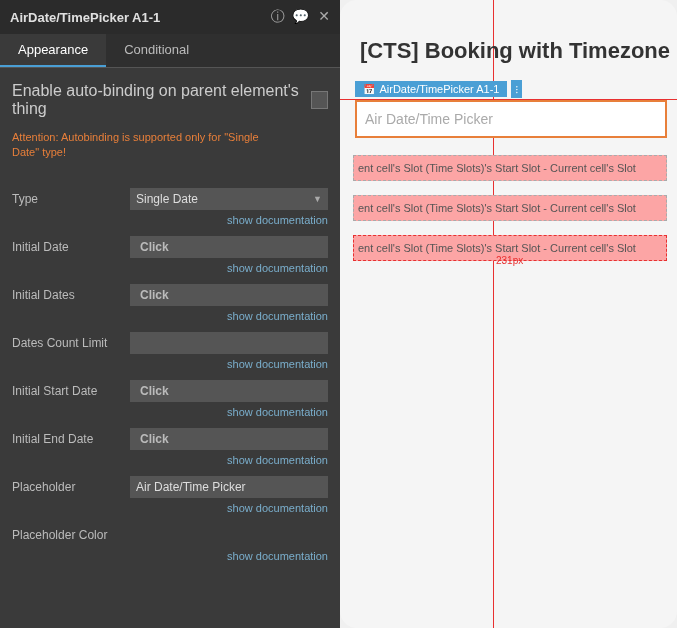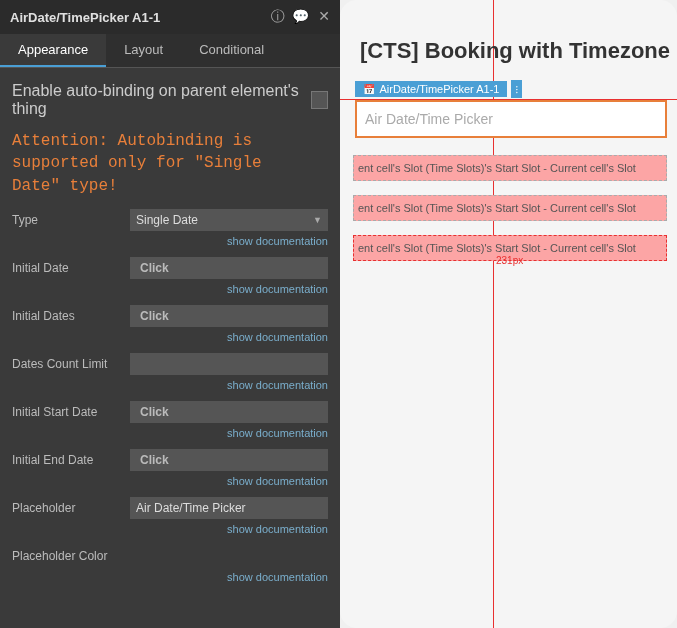"Layout" div.tab { html: <div>Layout</div> -> none }
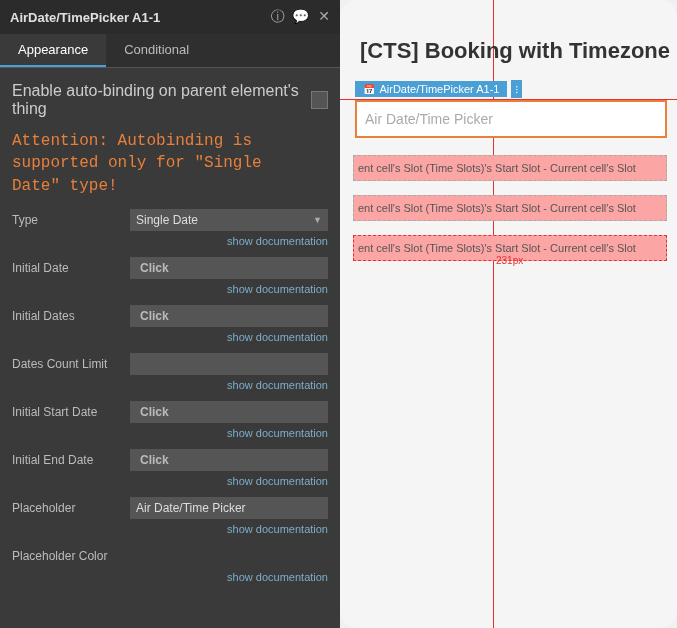"Attention: Autobinding is supported only" .warning-text { font-family: Liberation Mono, monospace -> none; font-size: 16px -> 11px; margin-bottom: 10px -> 25px }
